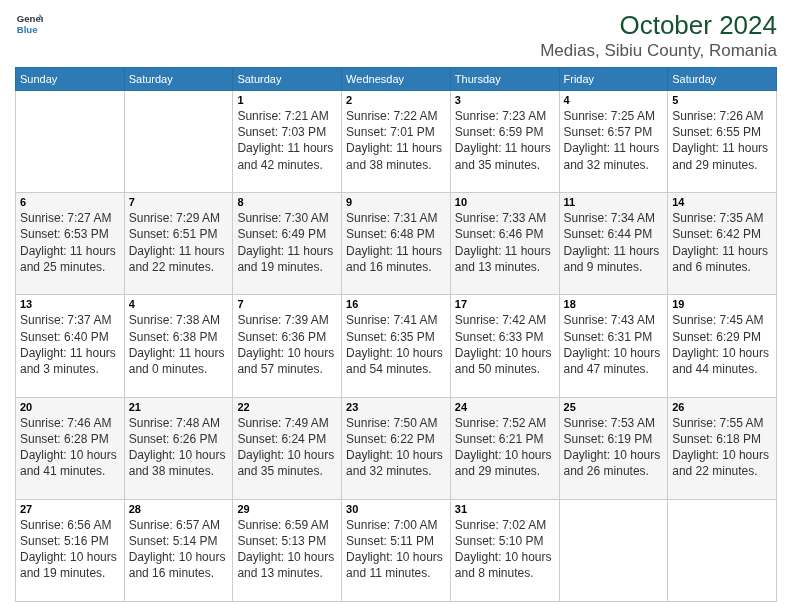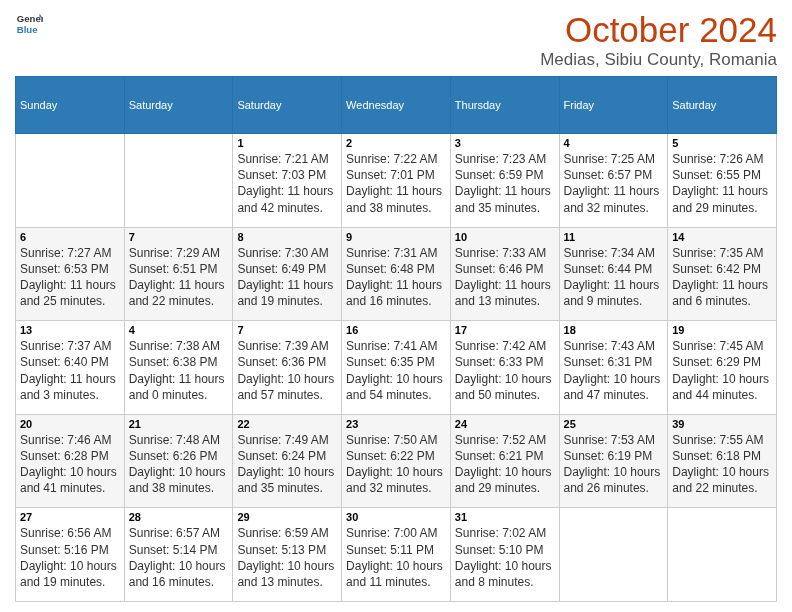"October 2024" .title-block h1 { color: #c2410c -> #14532d; font-size: 35px -> 26px }
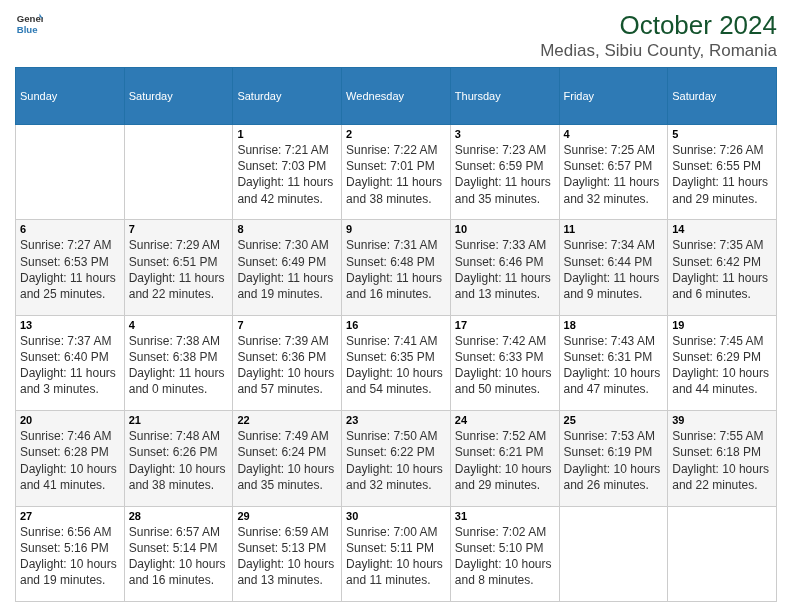"Sunday" .calendar thead tr th { padding: 22px 4px -> 5px 4px }
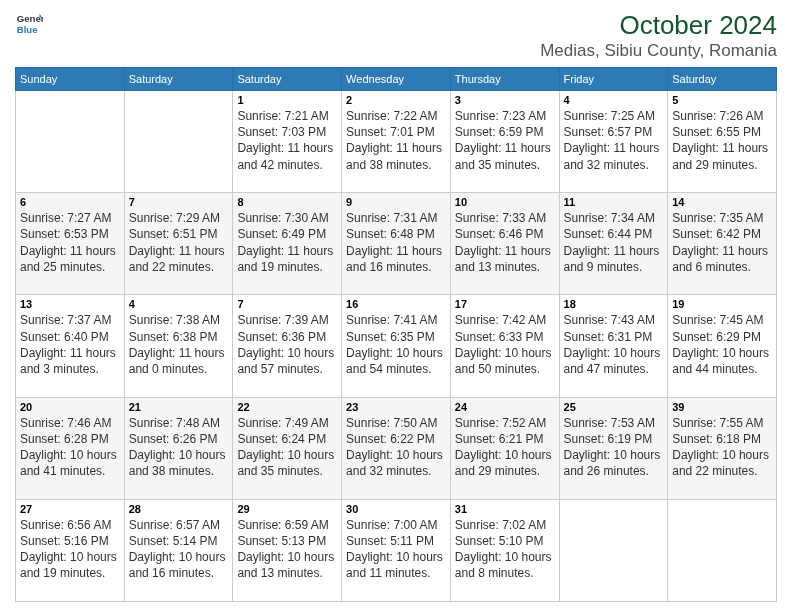"39" span.day-num { text: 39 -> 26 }
